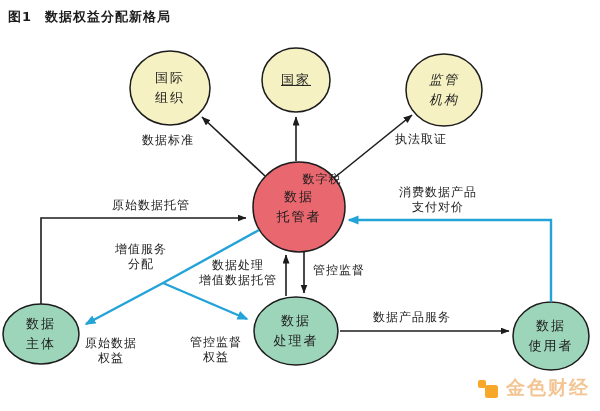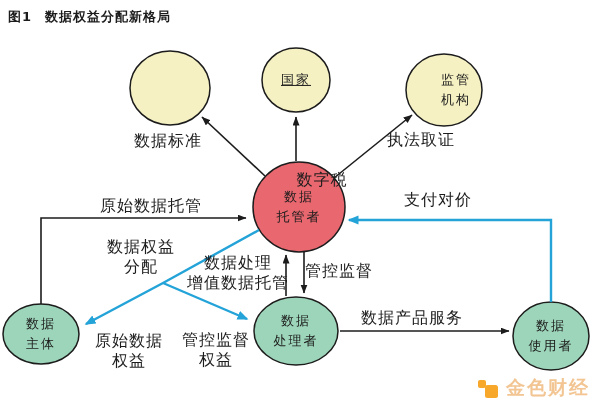"国际" div.node-lbl { html: none -> <div> <span>国际</span> <span>组织</span> </div> }
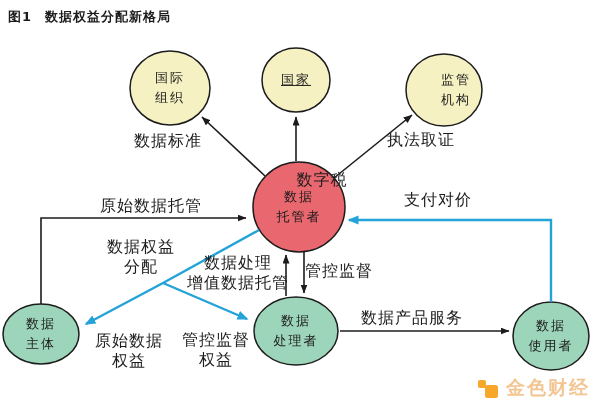"监管" div.node-lbl { font-style: none -> italic; left: 456px -> 444px }
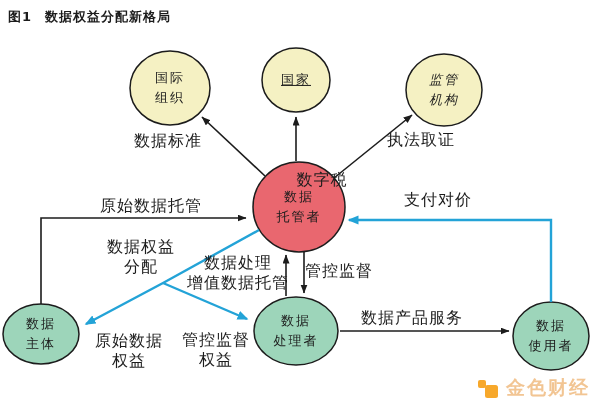"数据标准" .lbl { font-size: 16px -> 12px }
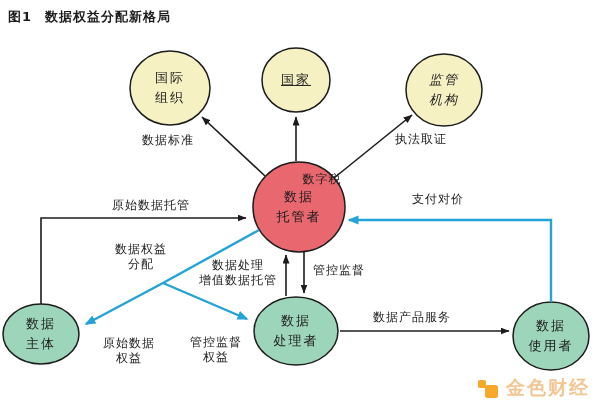"消费数据产品" span { html: none -> <span>消费数据产品</span> }
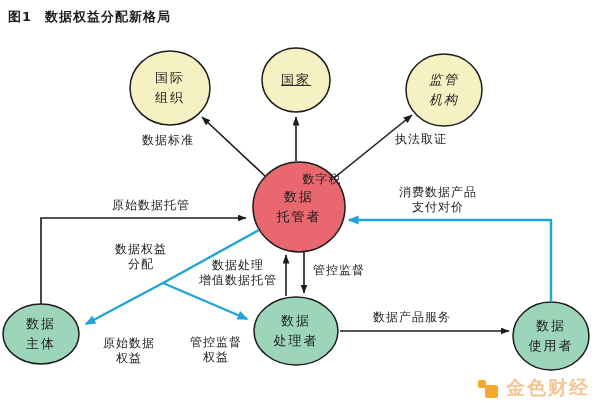"数据权益" span { text: 数据权益 -> 增值服务 }
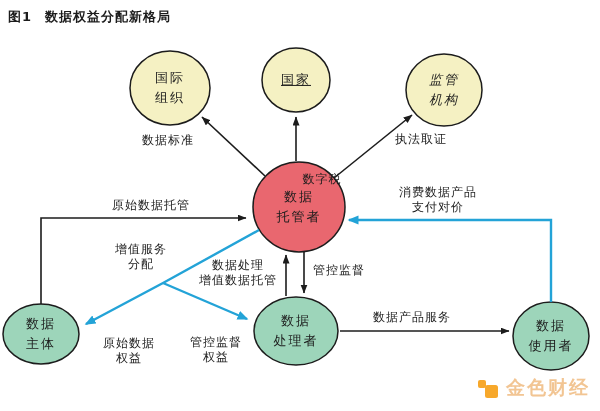"原始数据" div.lbl { margin-left: 18px -> none }
